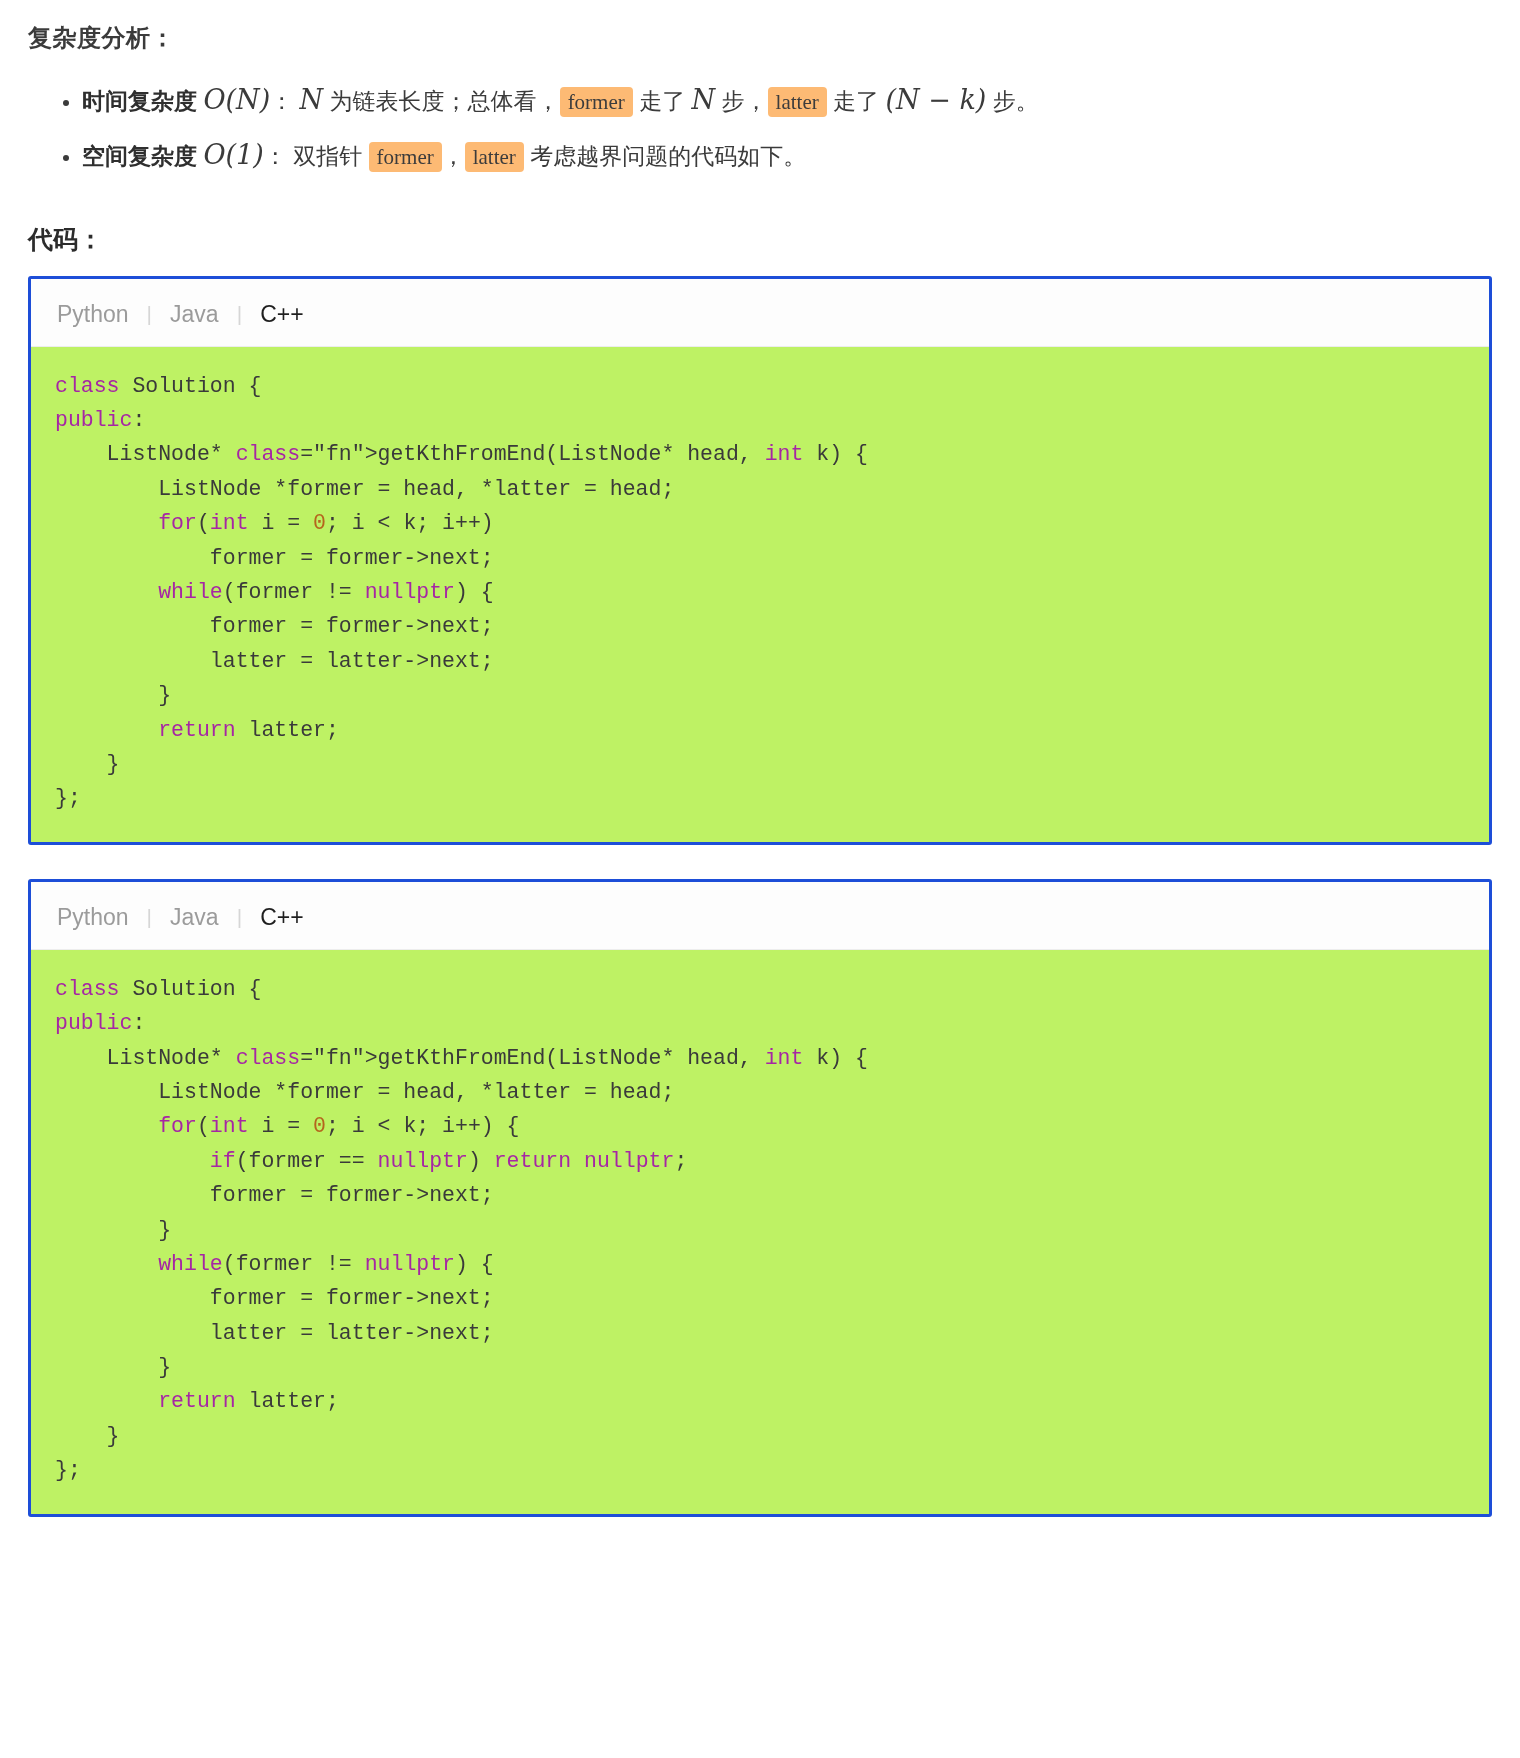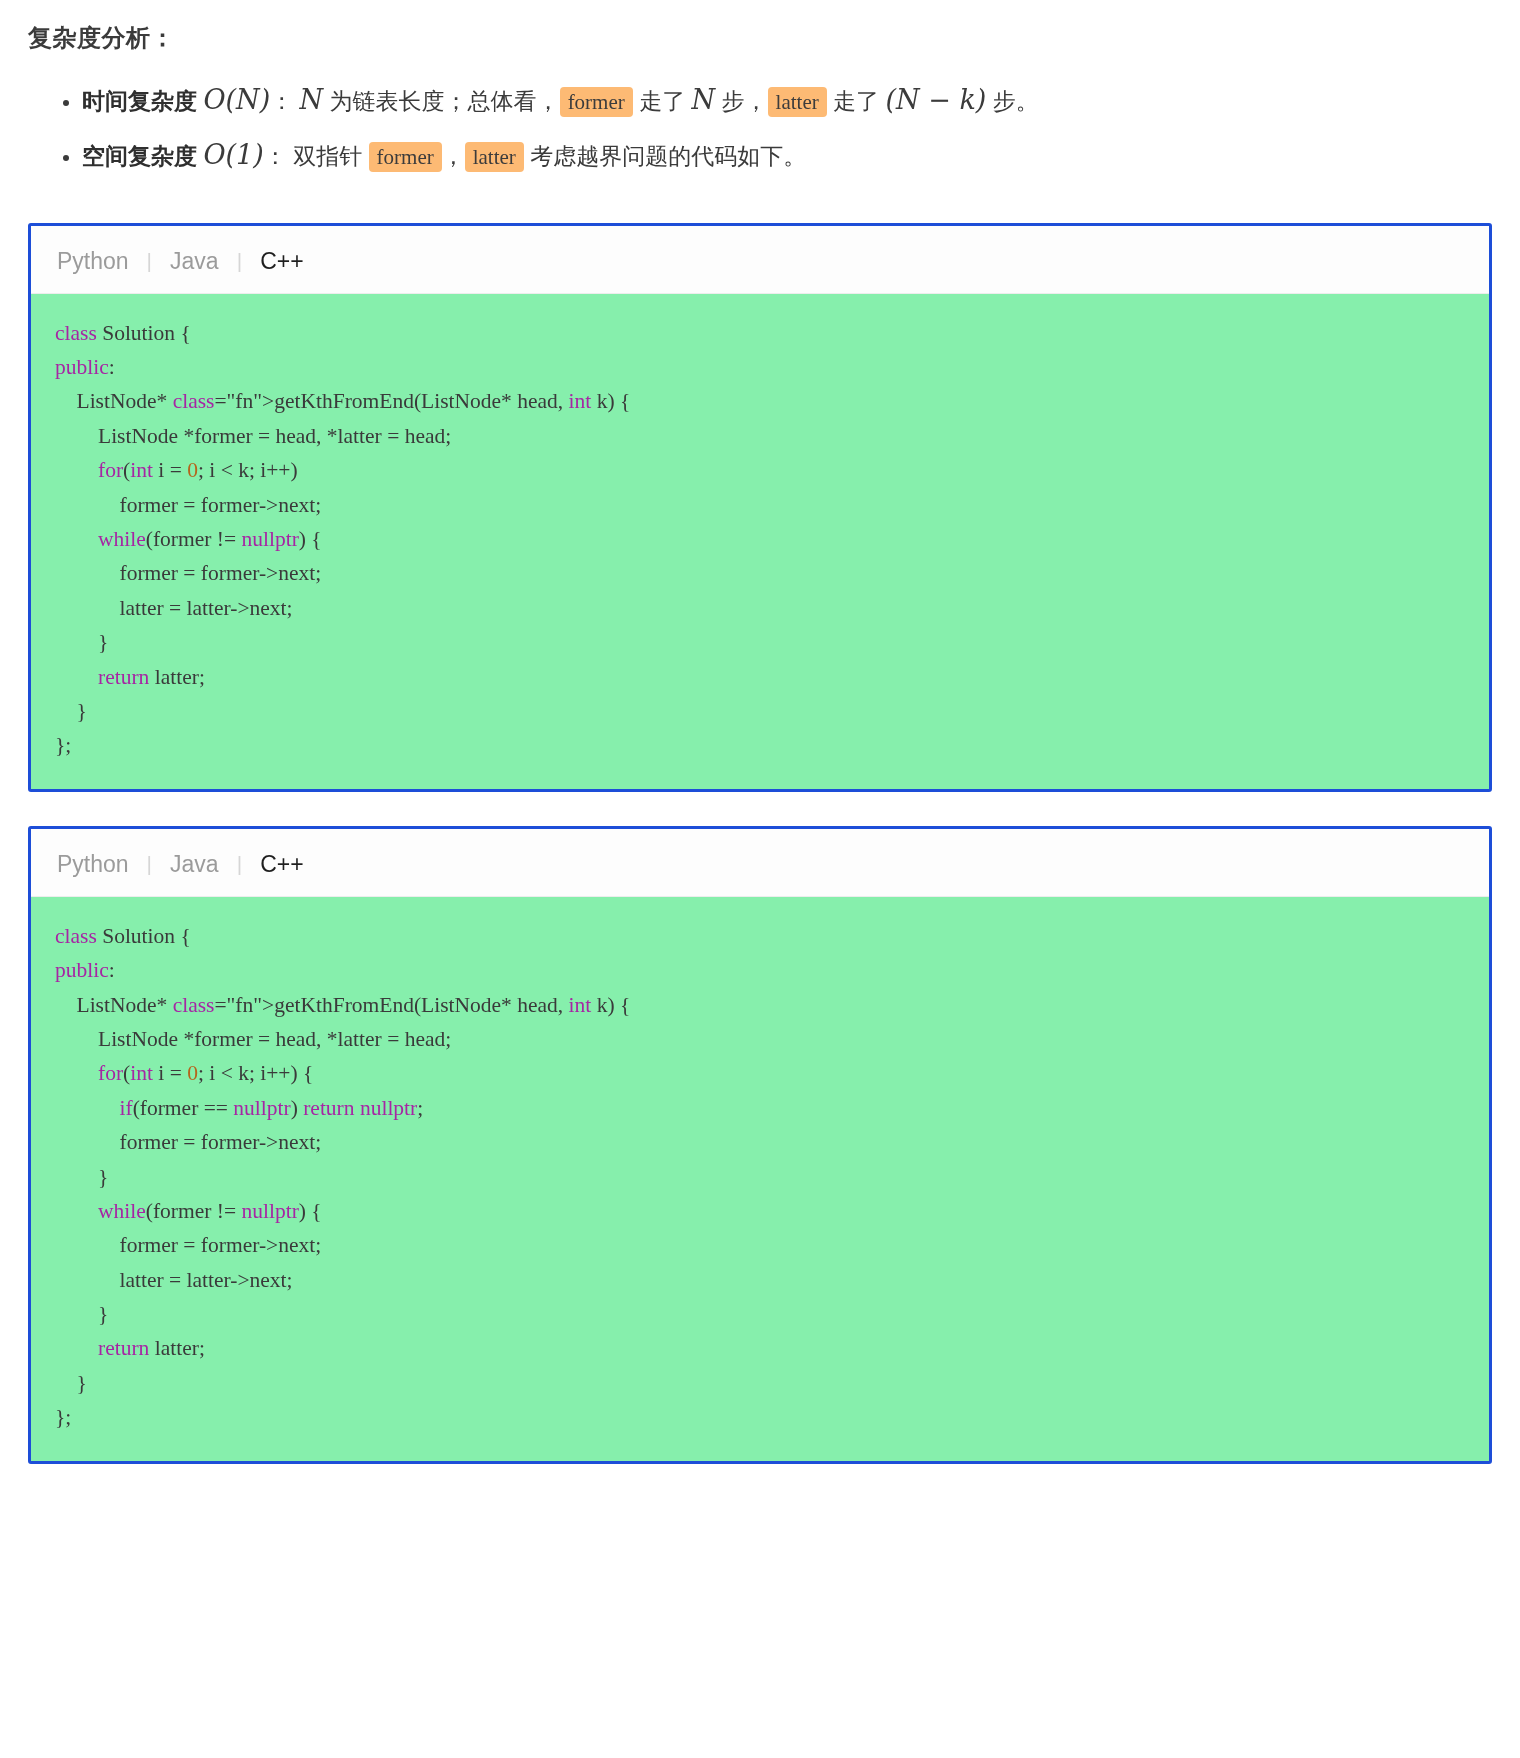"代码：" h3.code-title { html: none -> <h3>代码：</h3> }
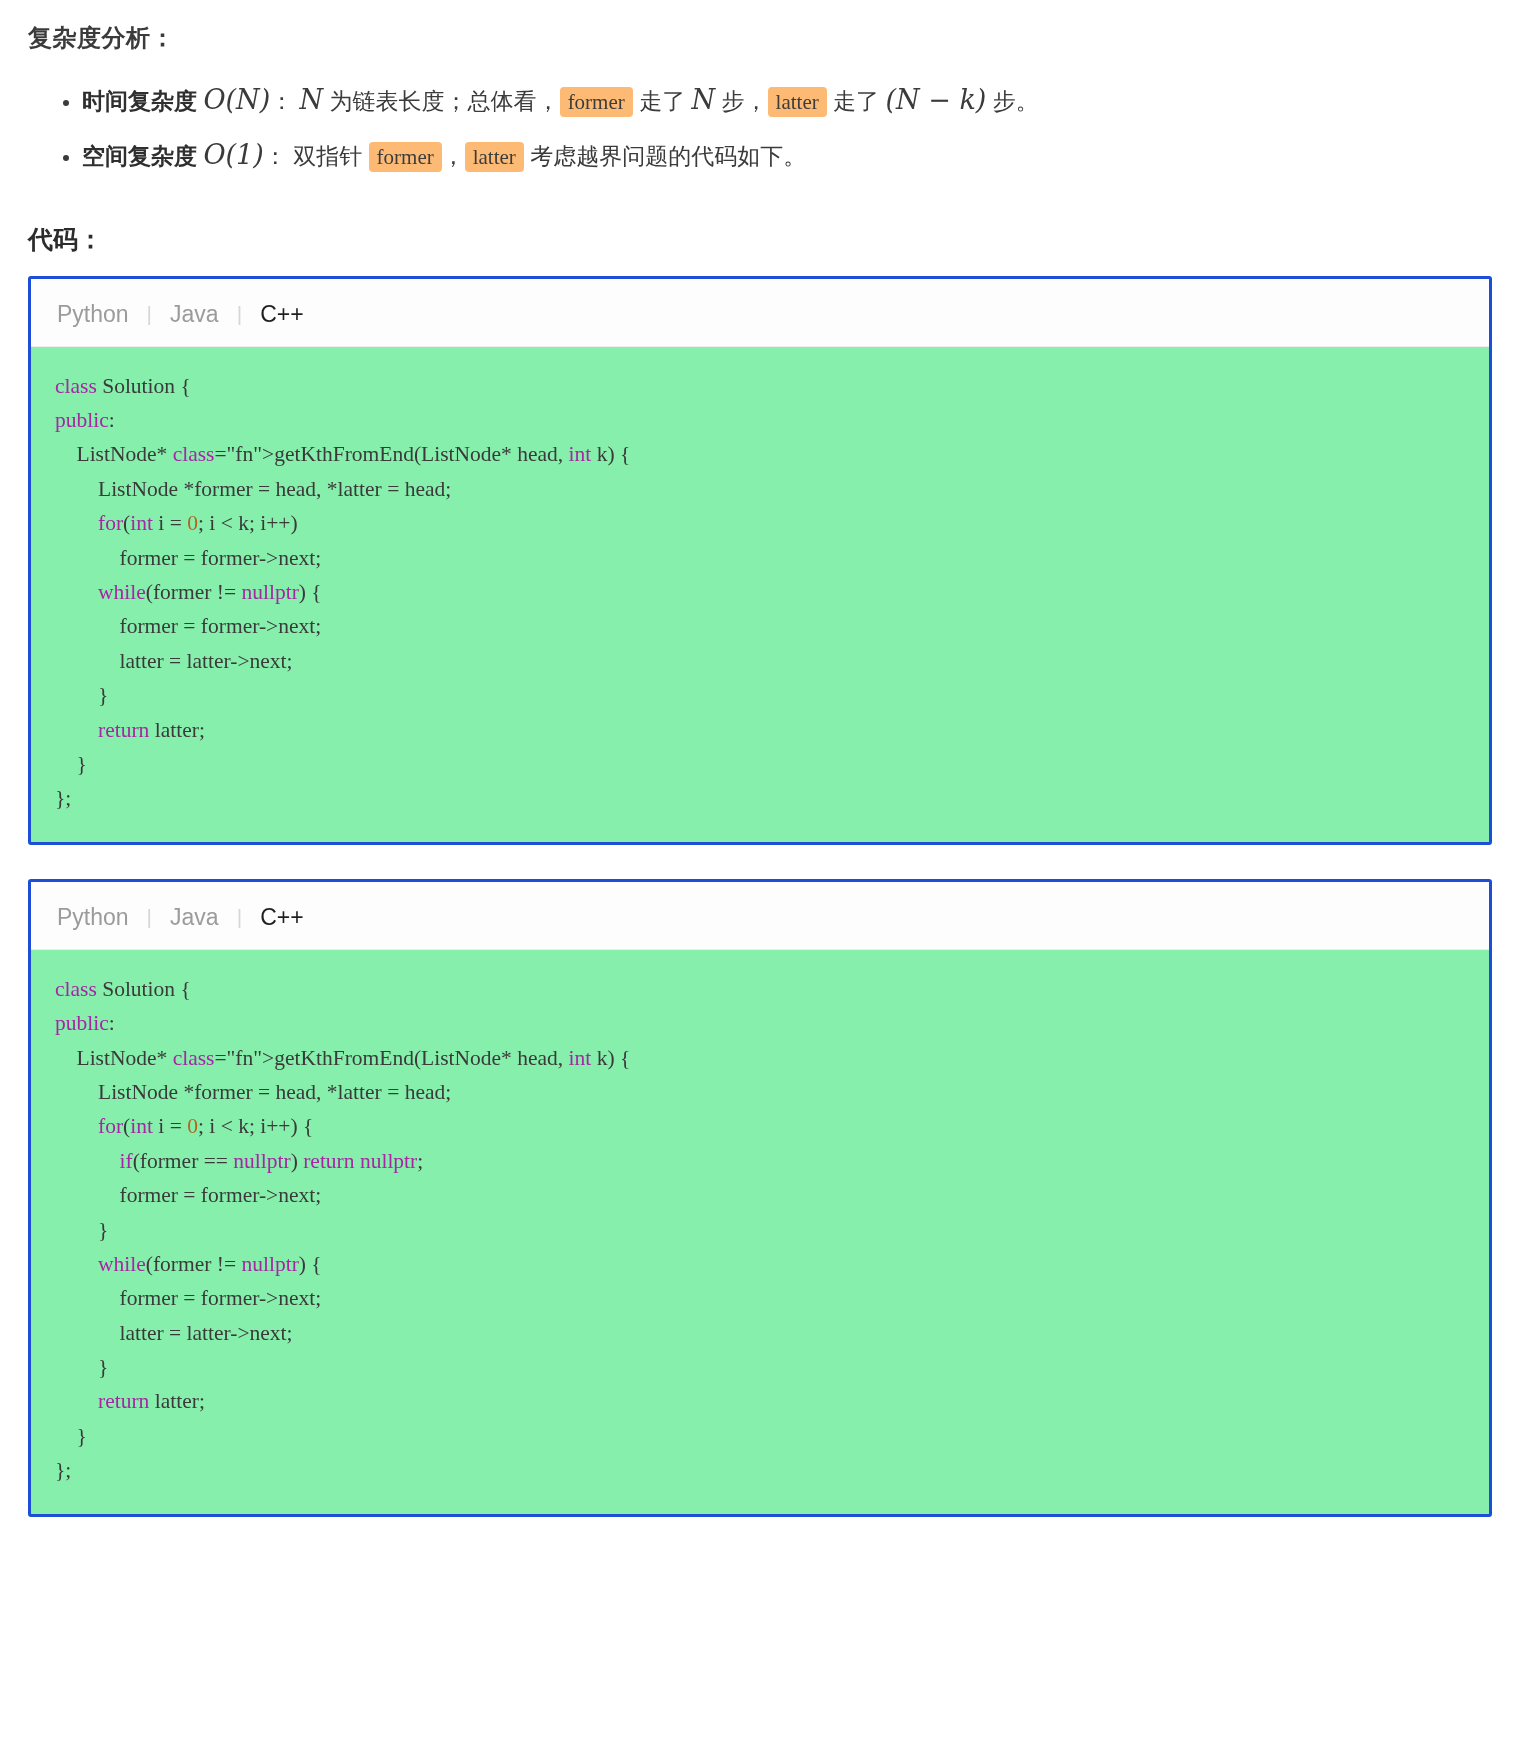"class Solution {" pre.code { background: #86efac -> #bef264; font-family: Liberation Serif, serif -> Liberation Mono, monospace }
